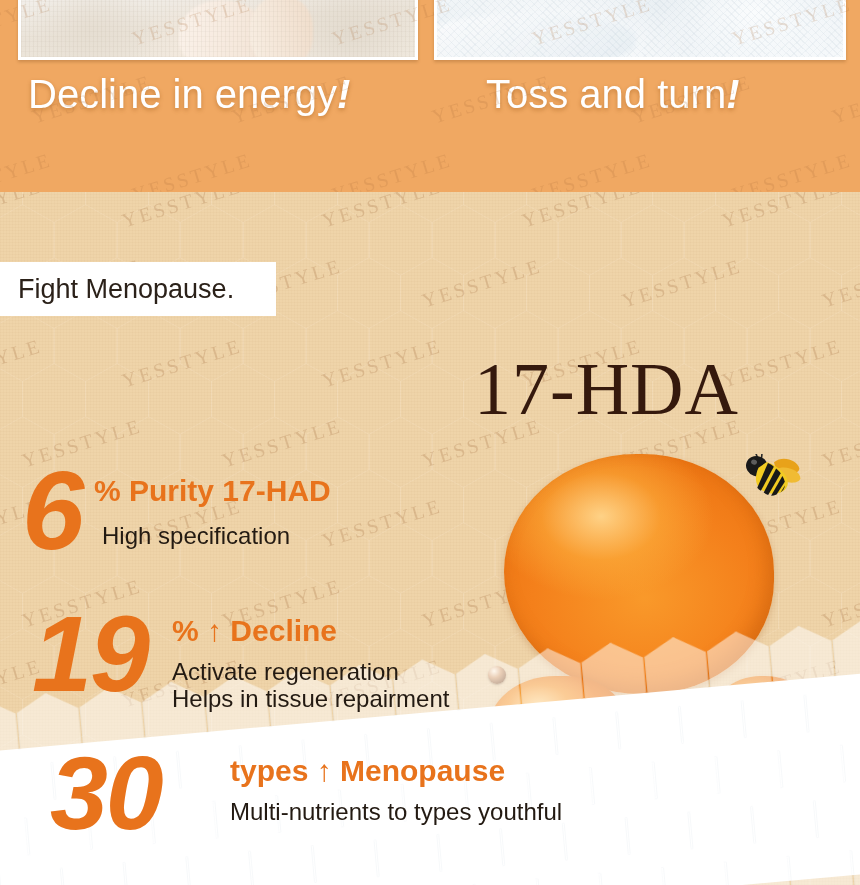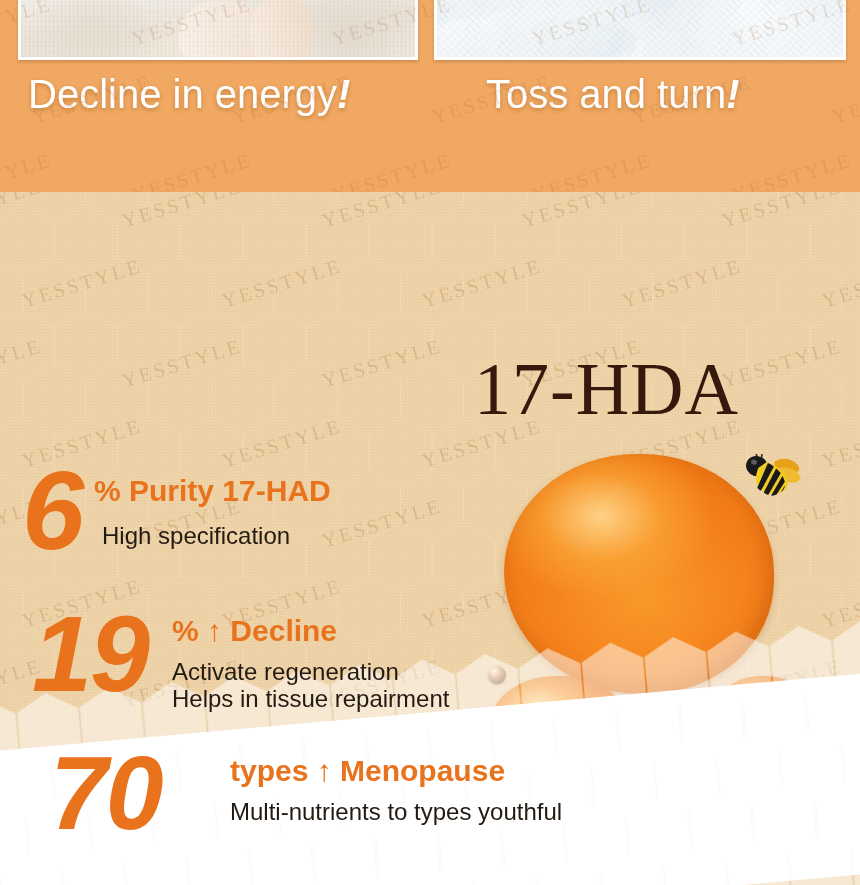"Fight Menopause." div.title-box { html: none -> <div> <span>Fight Menopause.</span> </div> }
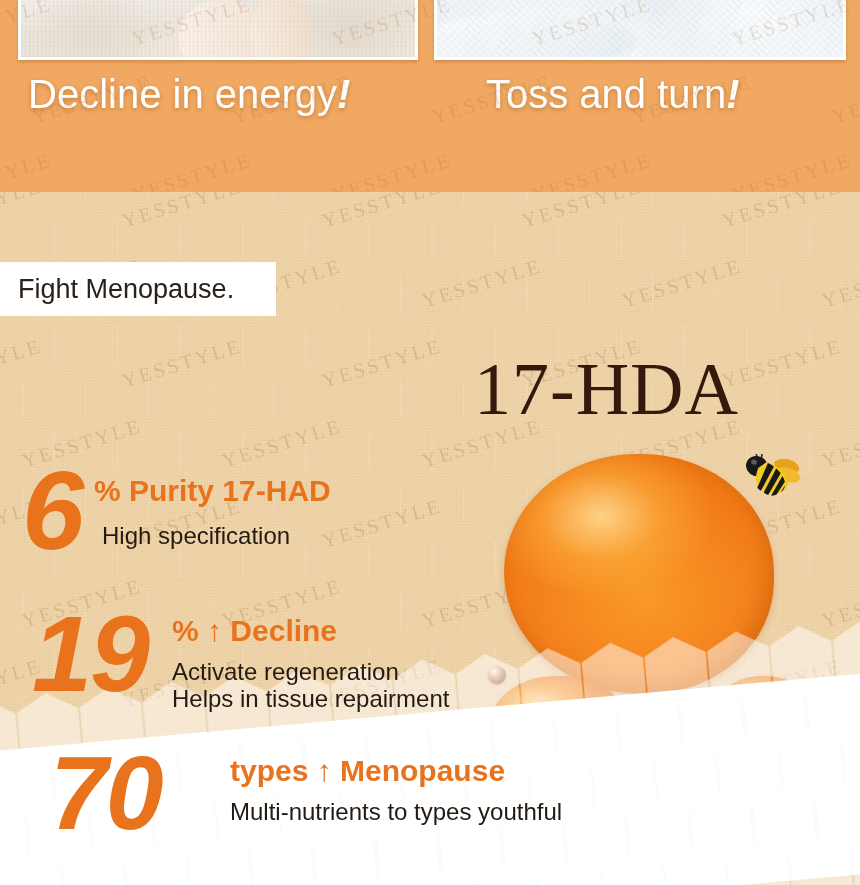"70" div.num { text: 70 -> 30 }
